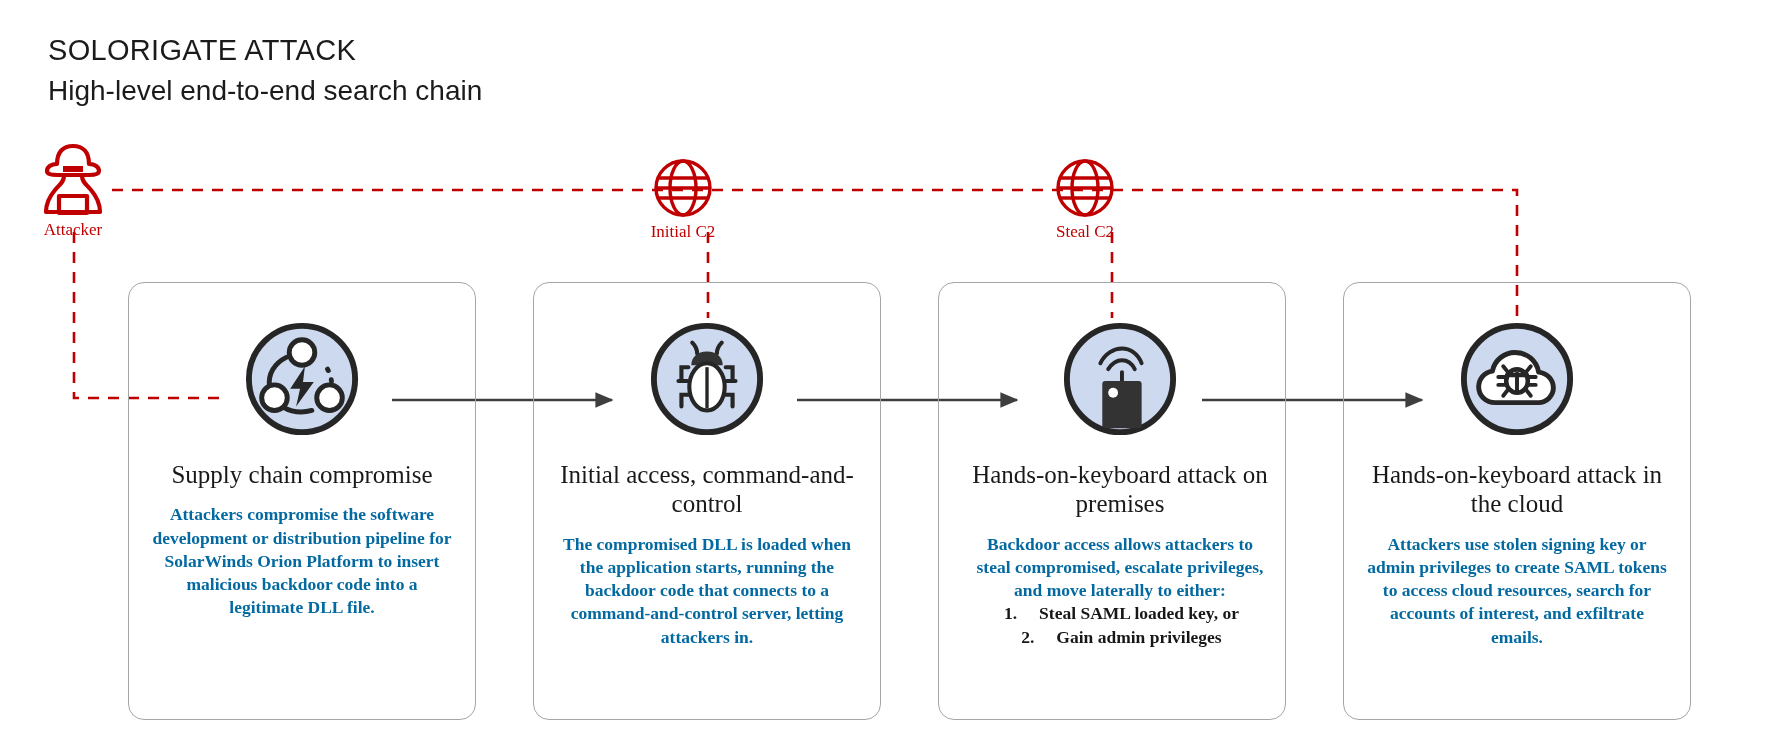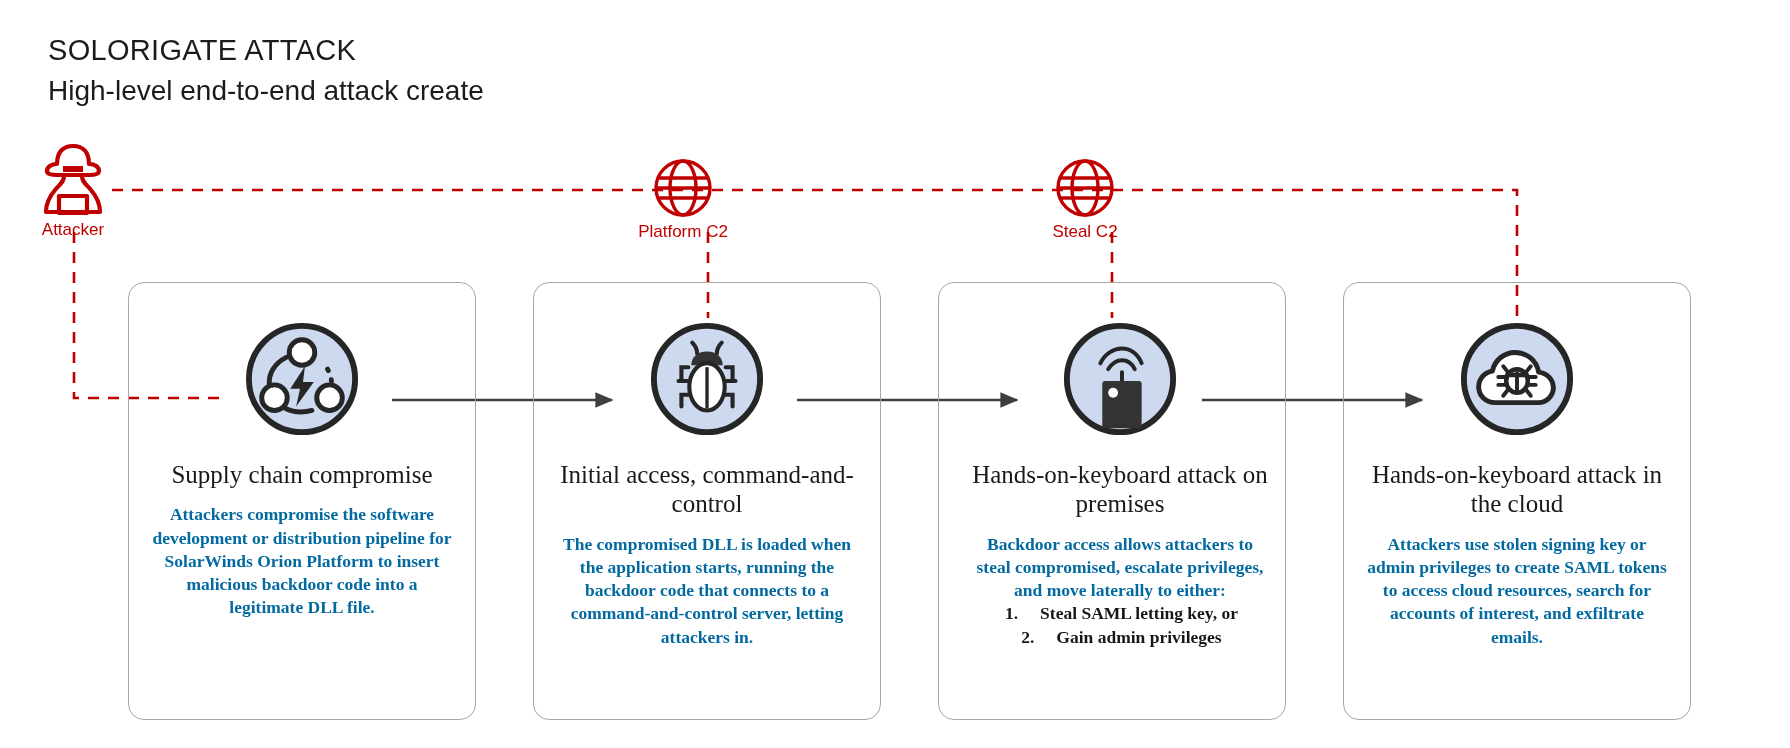"High-level end-to-end attack create" span.title-sub { text: attack create -> search chain }
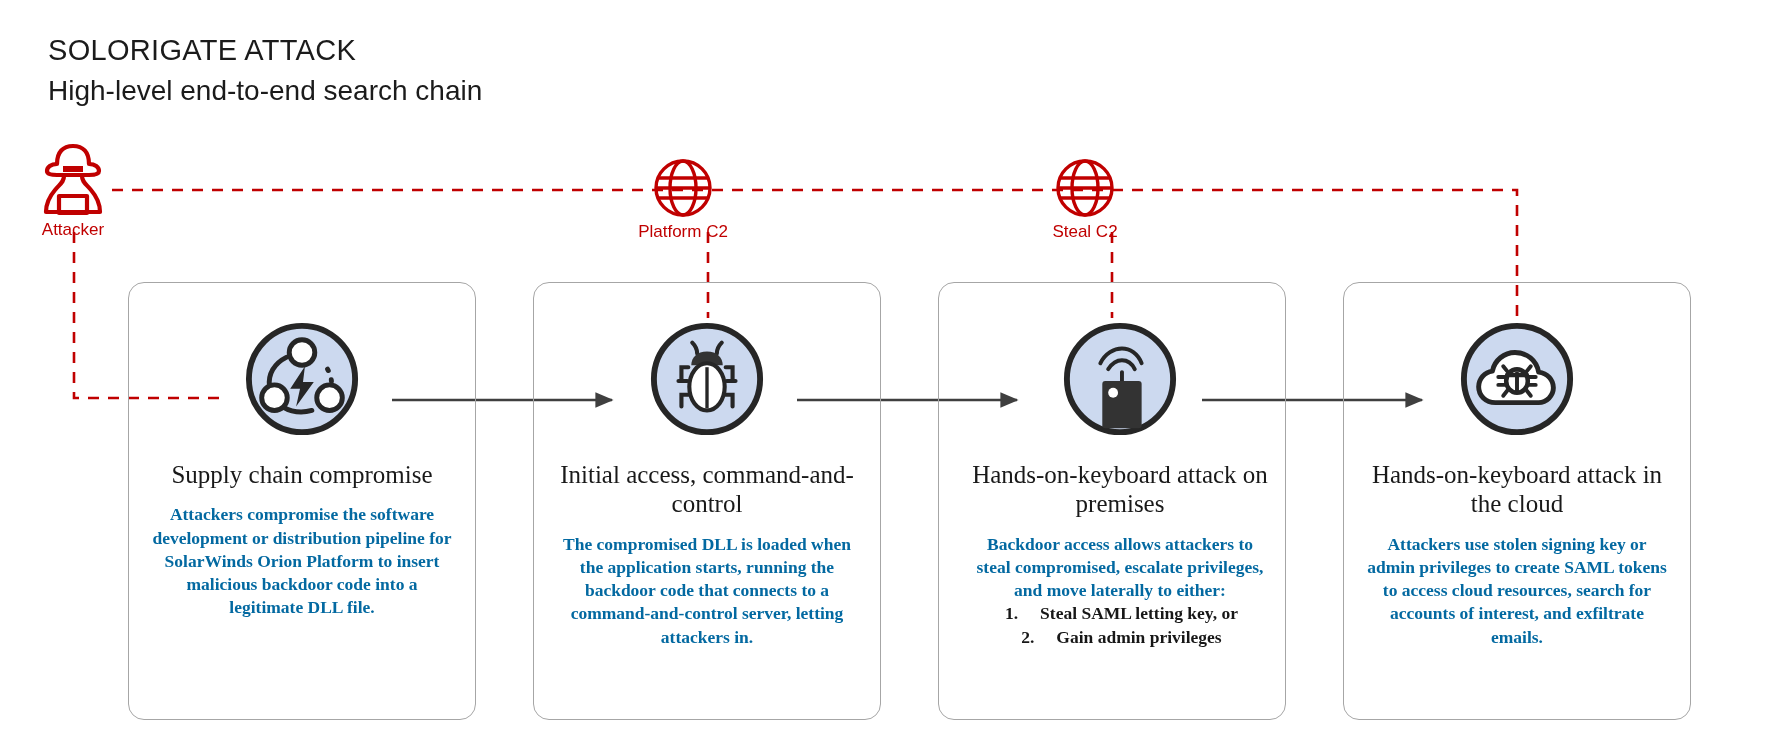"Attacker" .red-node .rn-label { font-family: none -> Liberation Serif, serif }
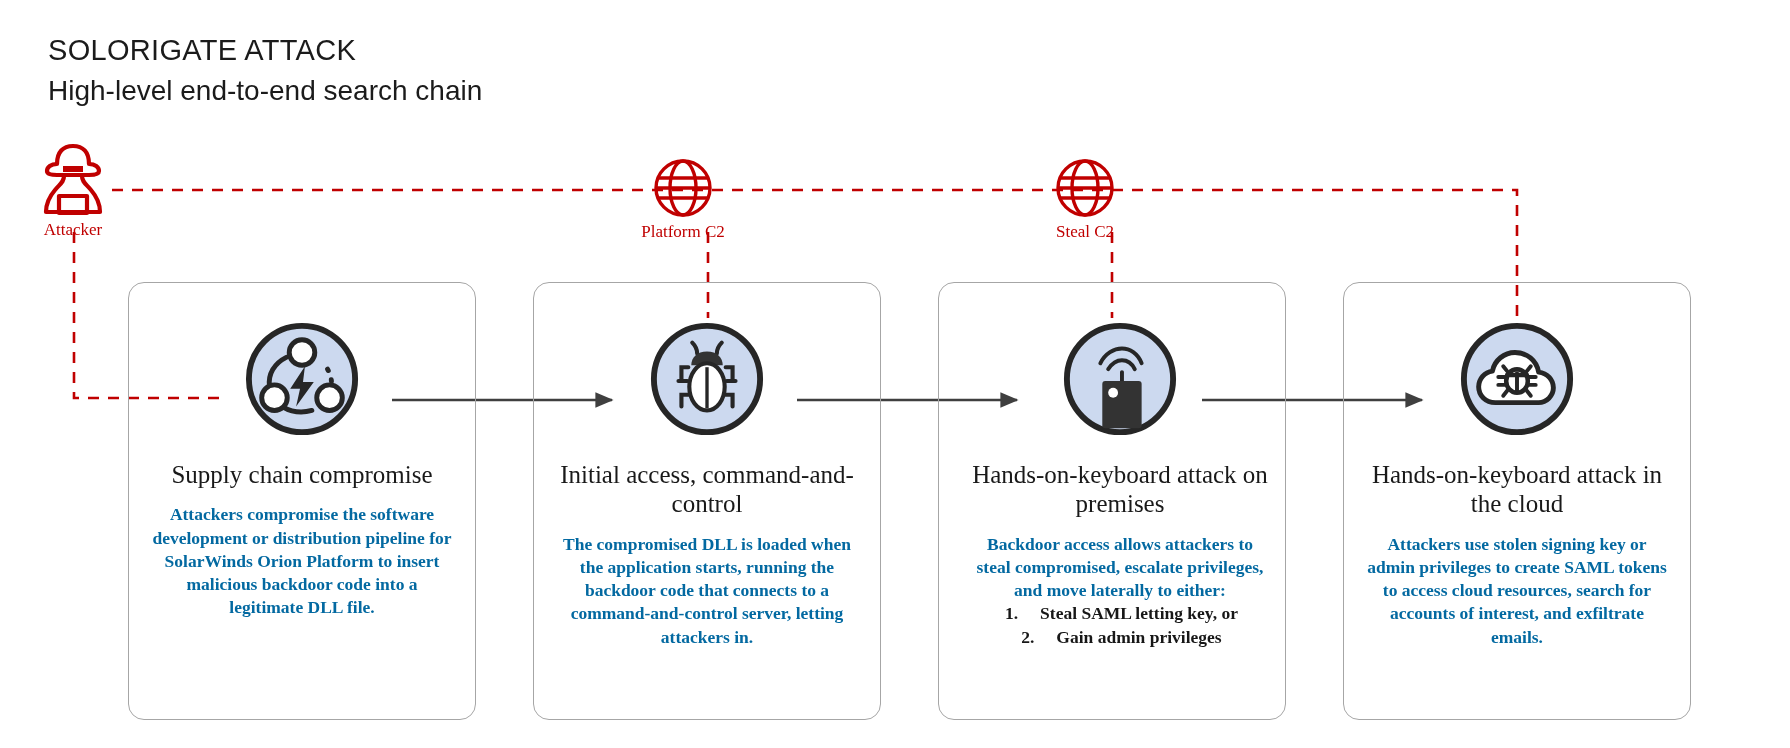"Platform C2" span.rn-label { text: Platform -> Initial }
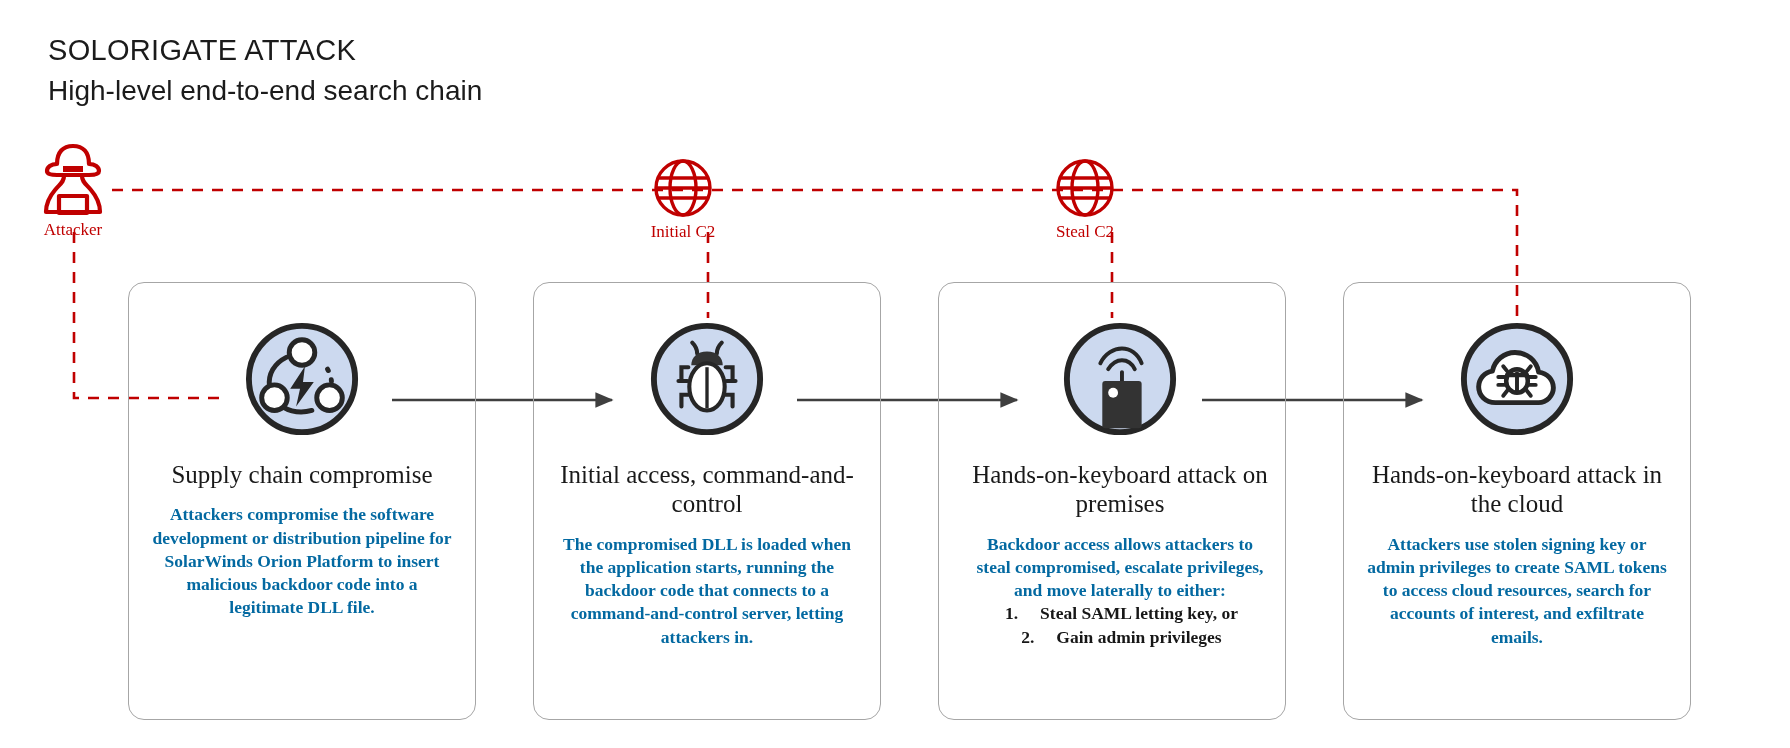"Steal SAML letting key, or" span.li-txt { text: letting -> loaded }
